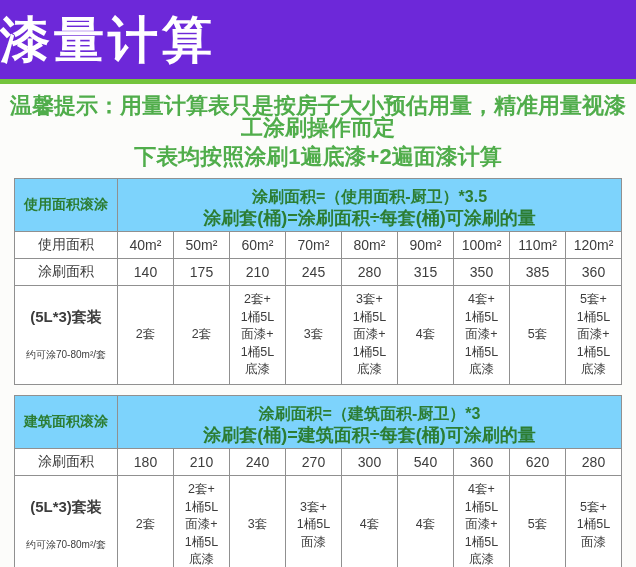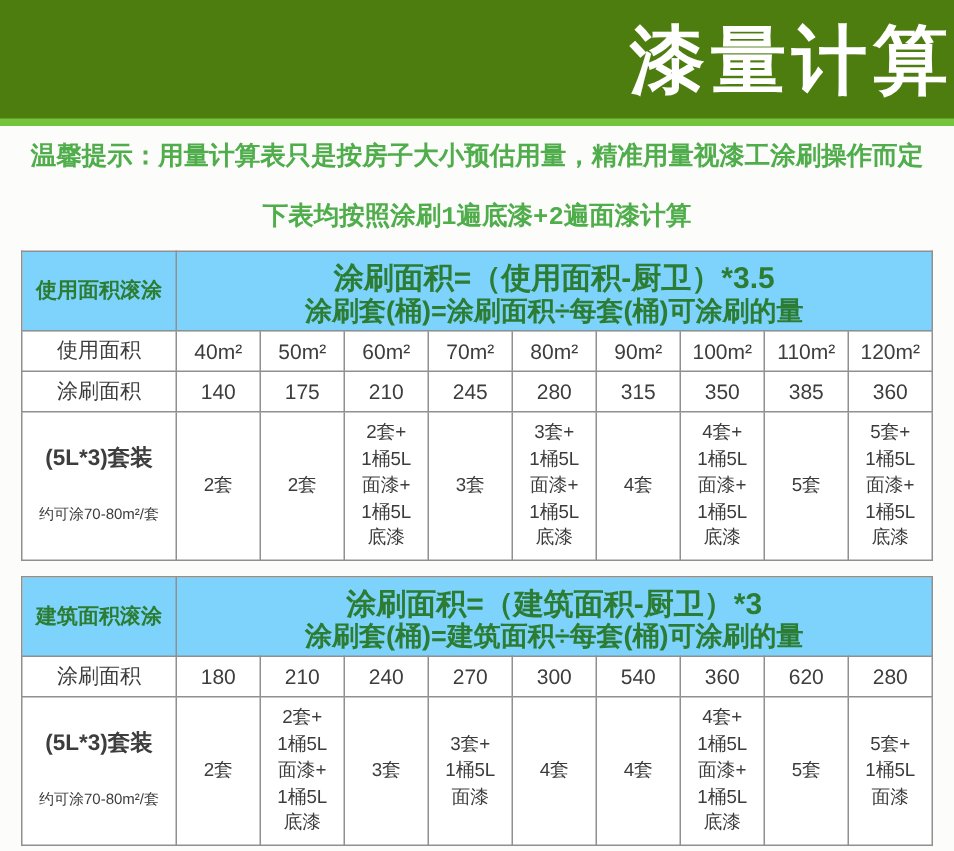"漆量计算" .banner { background: #4d7c0f -> #6d28d9; justify-content: flex-end -> flex-start }
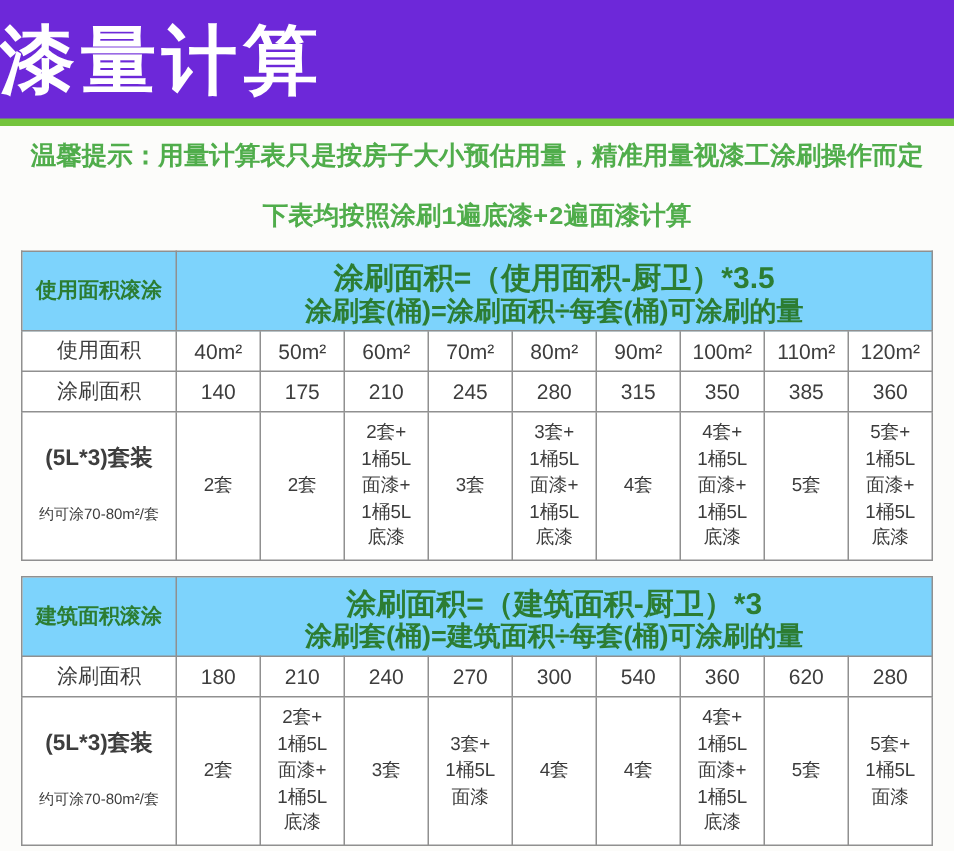"温馨提示：用量计算表只是按房子大小预估用量，精准用量视漆工涂刷操作而定" .tip-line { font-family: Liberation Mono, monospace -> none; font-size: 17px -> 22px }
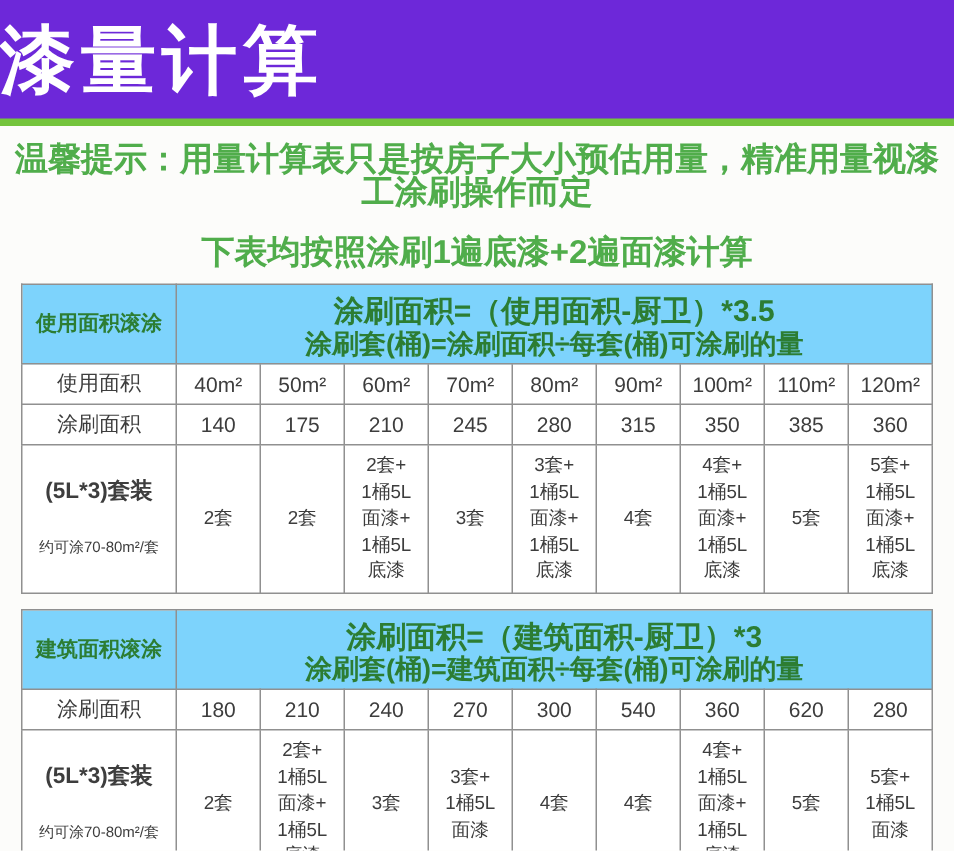"下表均按照涂刷1遍底漆+2遍面漆计算" .tip-line + .tip-line { margin-top: 18px -> 7px }
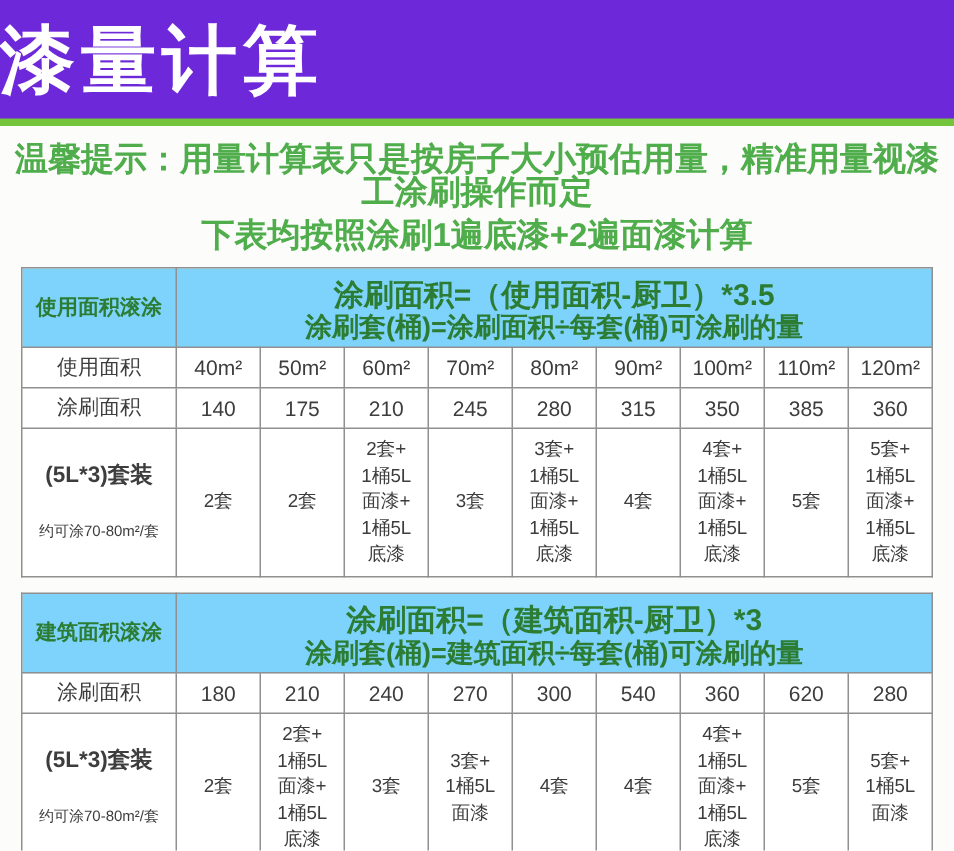"涂刷面积=（使用面积-厨卫）*3.5" .formula { font-size: 20px -> 16px }
